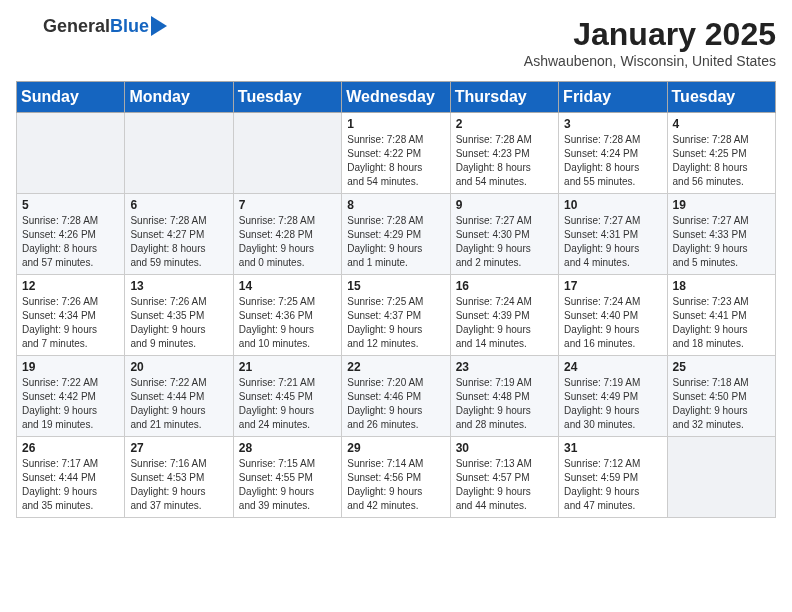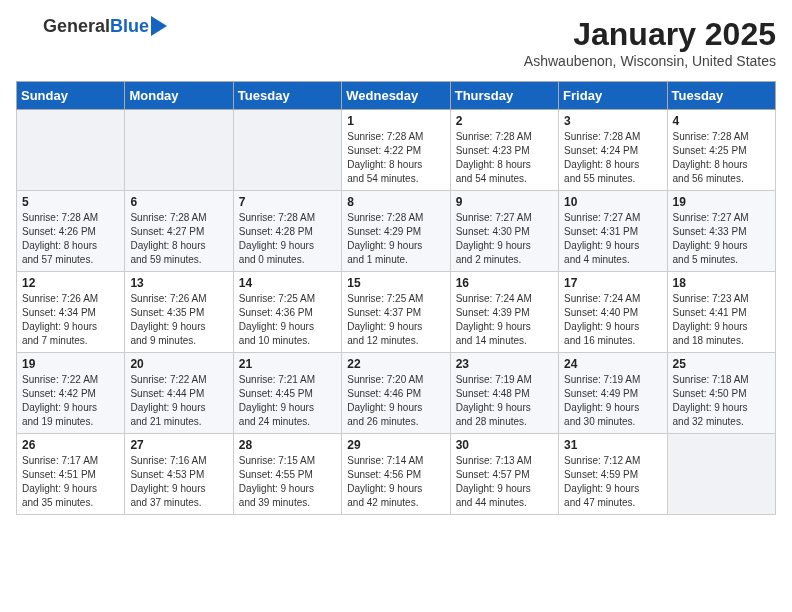"Sunday" thead tr th { font-size: 13px -> 16px }
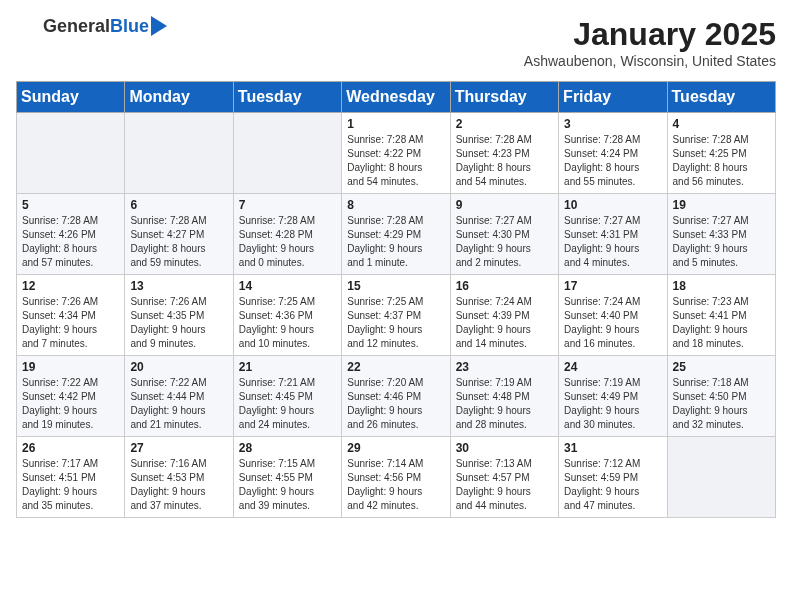"Sunrise: 7:17 AM" div.day-info { text: 4:51 -> 4:44 }
